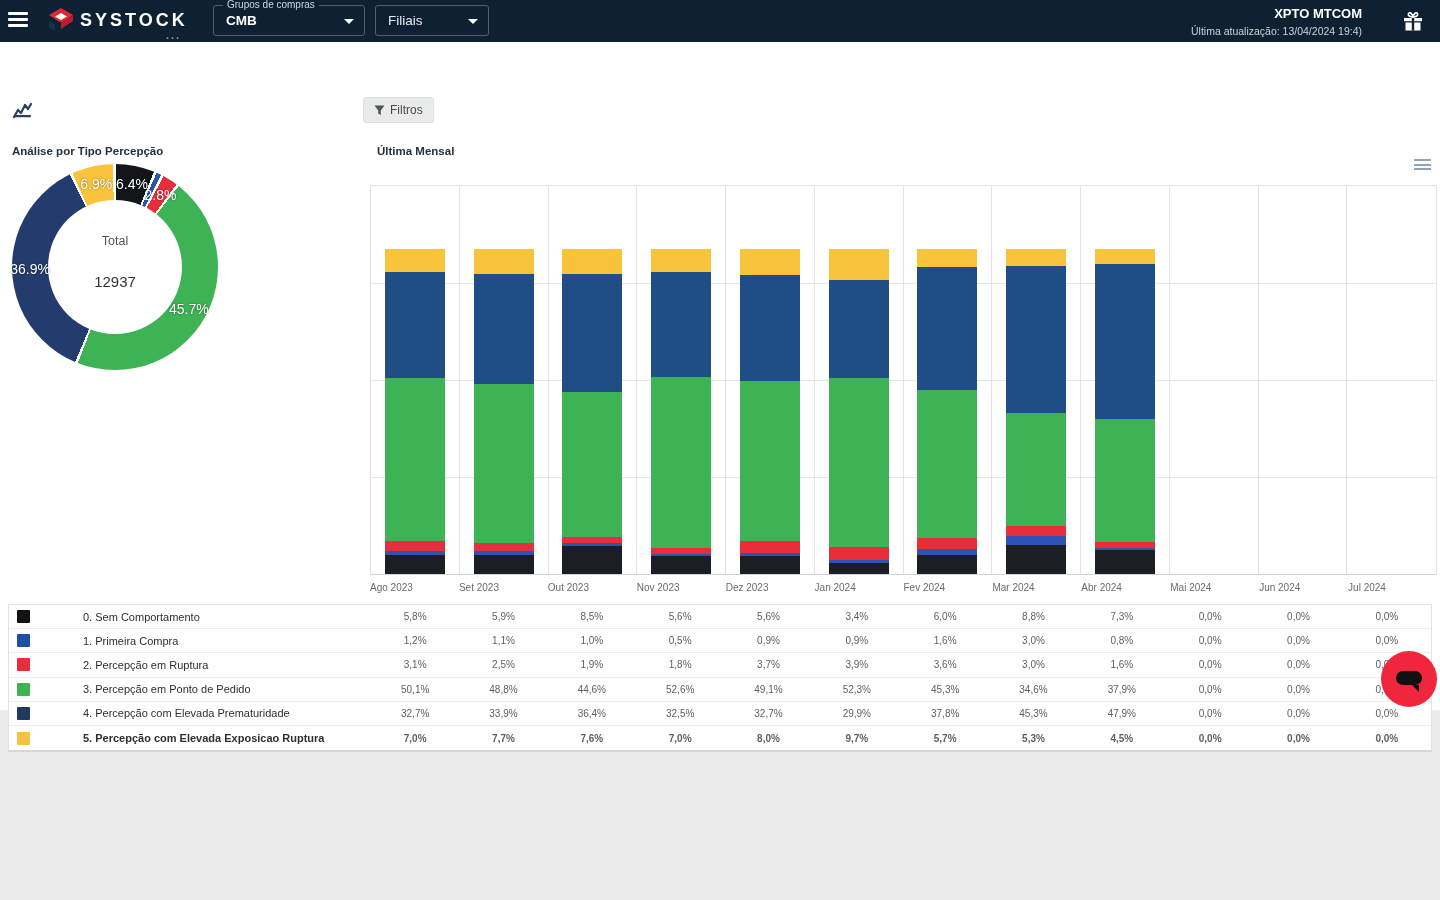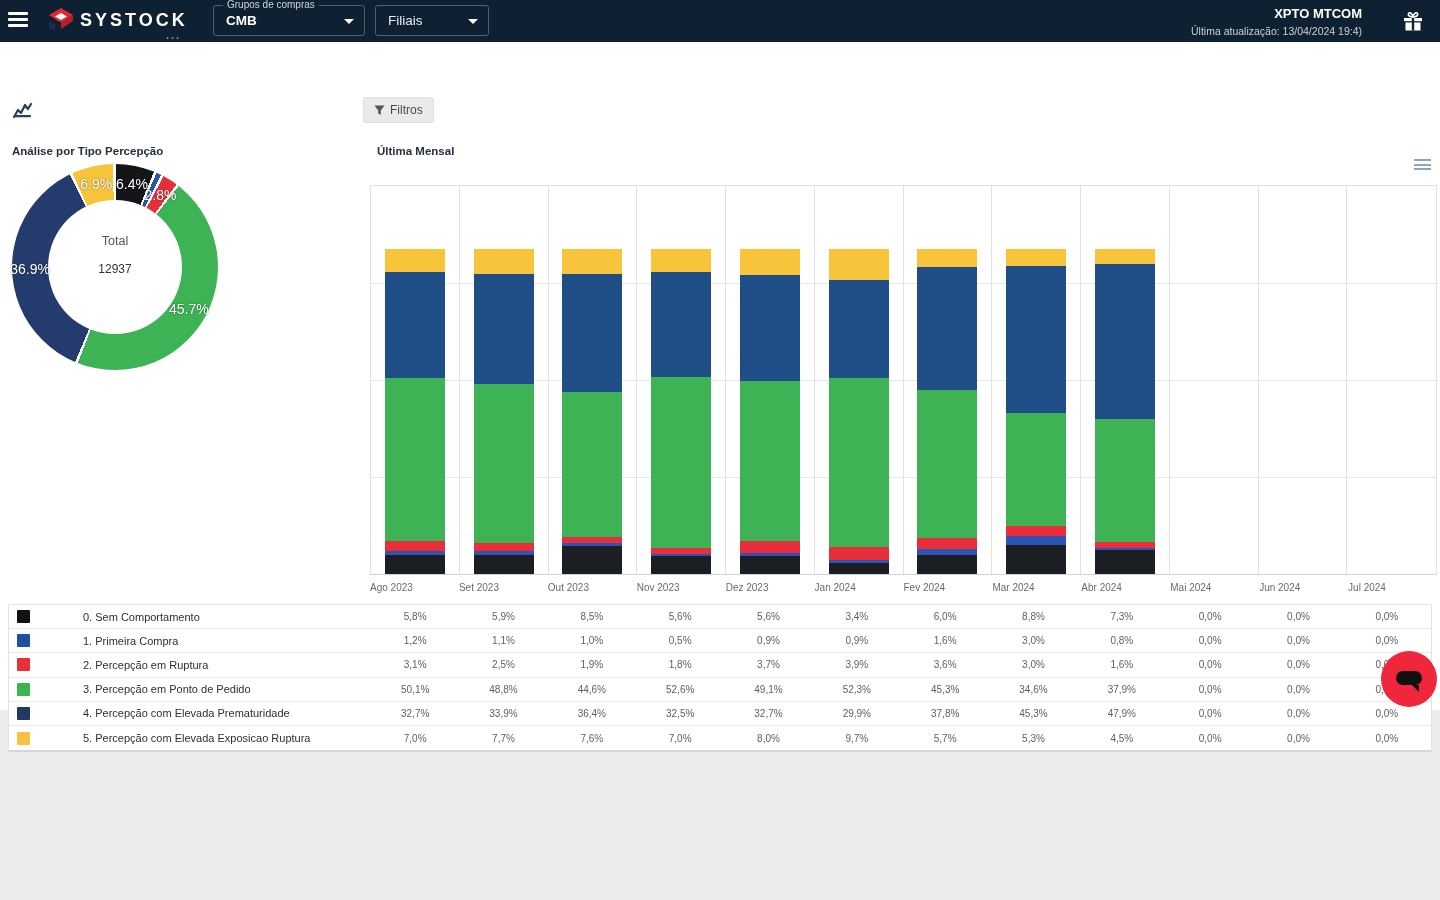"12937" .donut-center .v { font-size: 12px -> 15px; top: 98px -> 109px }
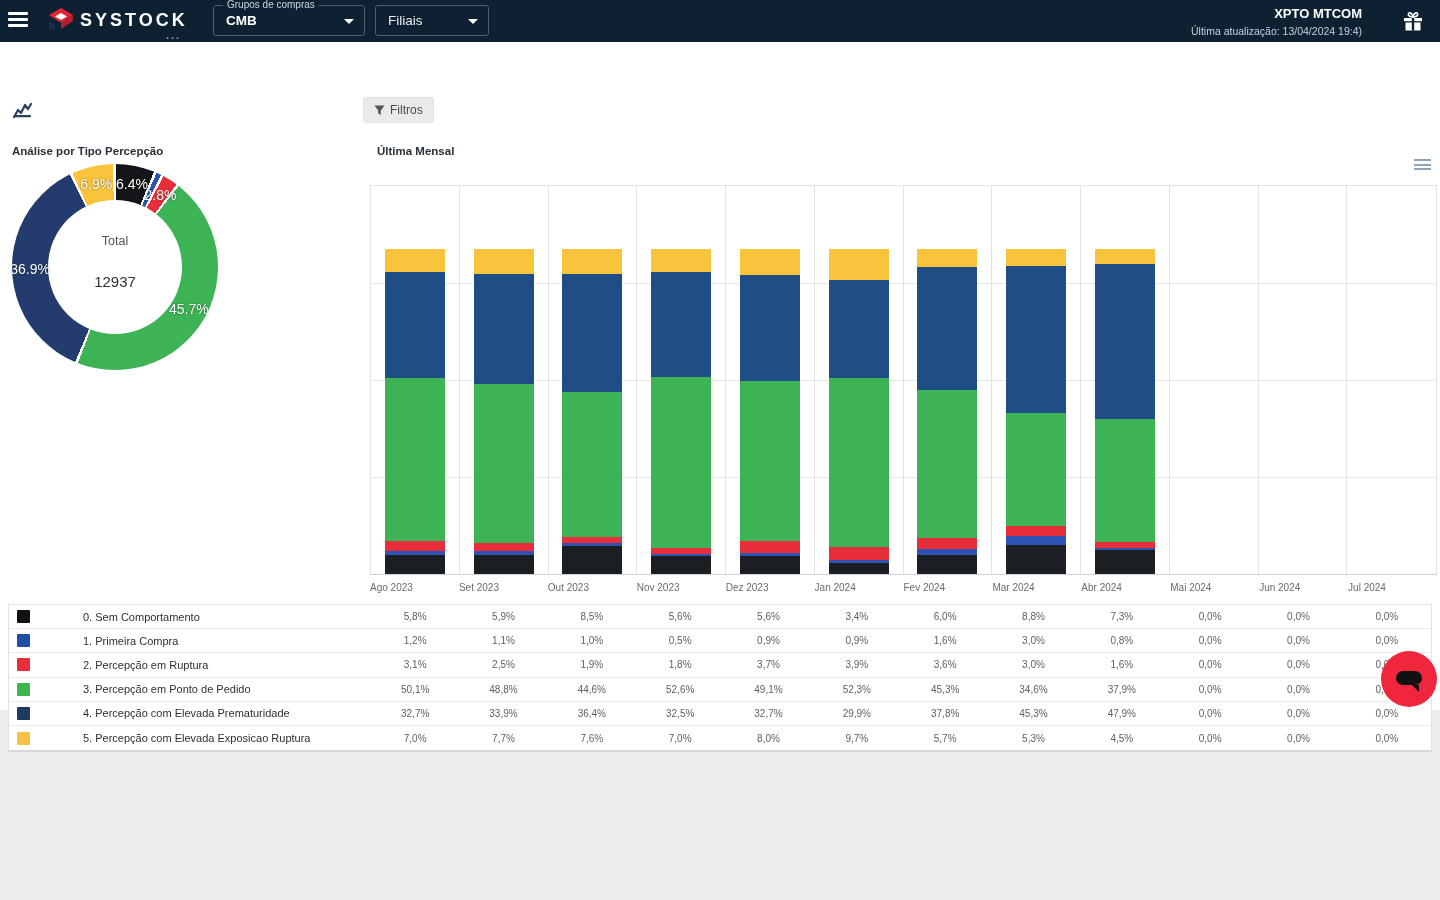"5. Percepção com Elevada Exposicao" .t-row:last-child { font-weight: none -> bold }
